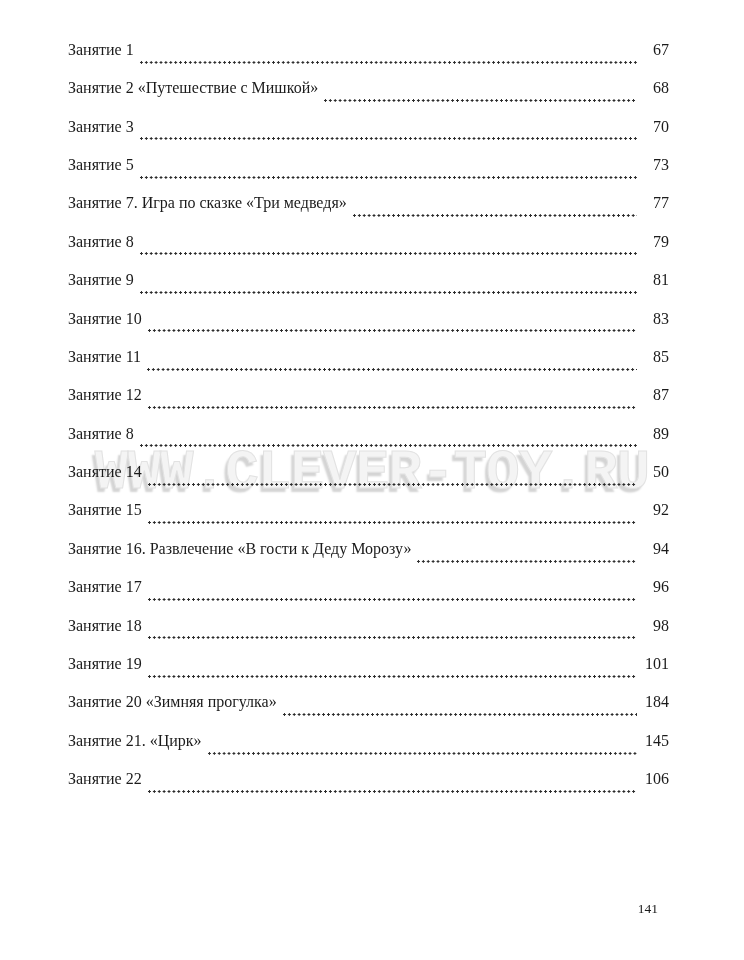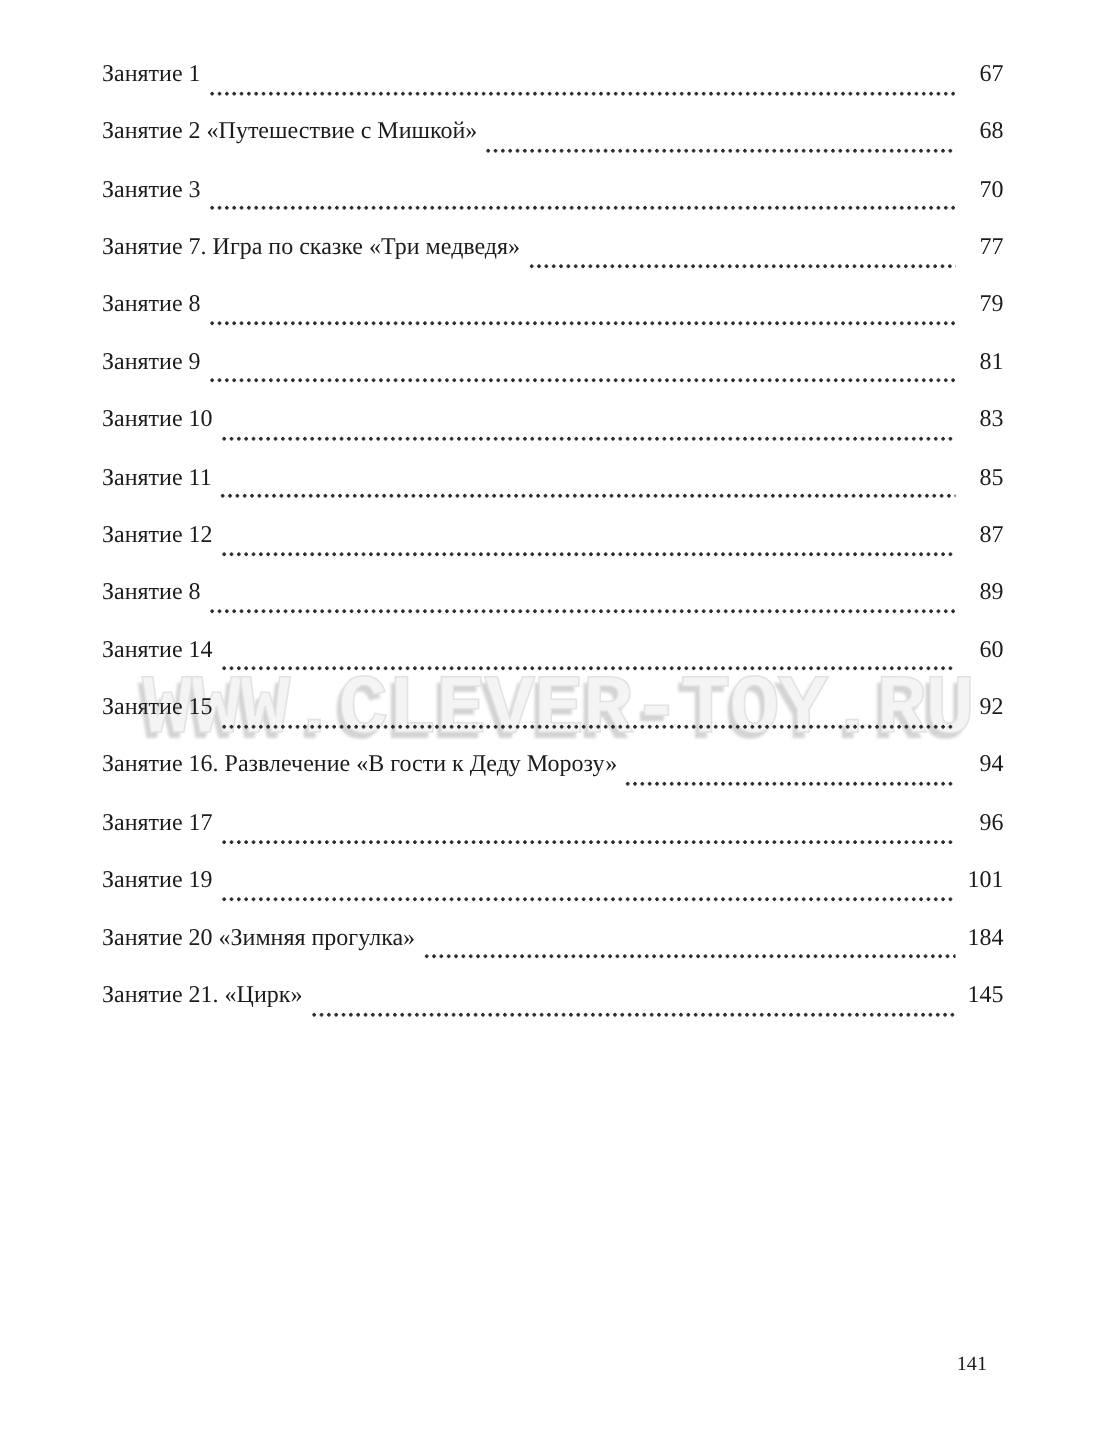"Занятие 5" div.toc-row { html: none -> <div> <span>Занятие 5</span> <span></span> <span>73</span> </div> }
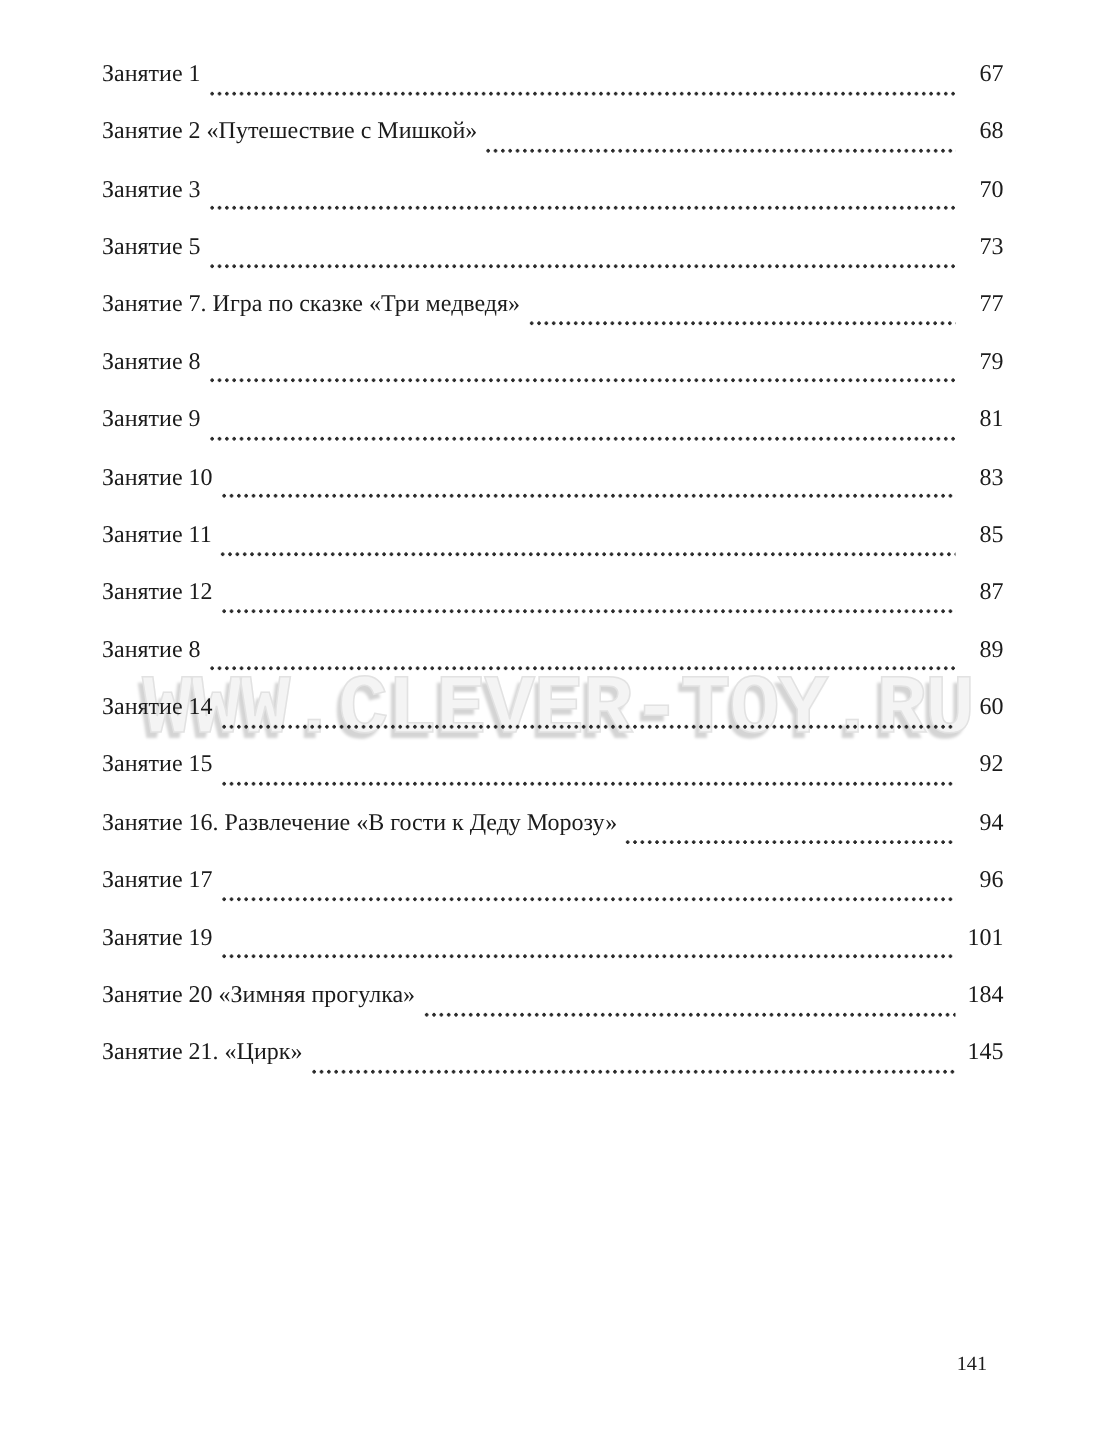"60" span.toc-page { text: 60 -> 50 }
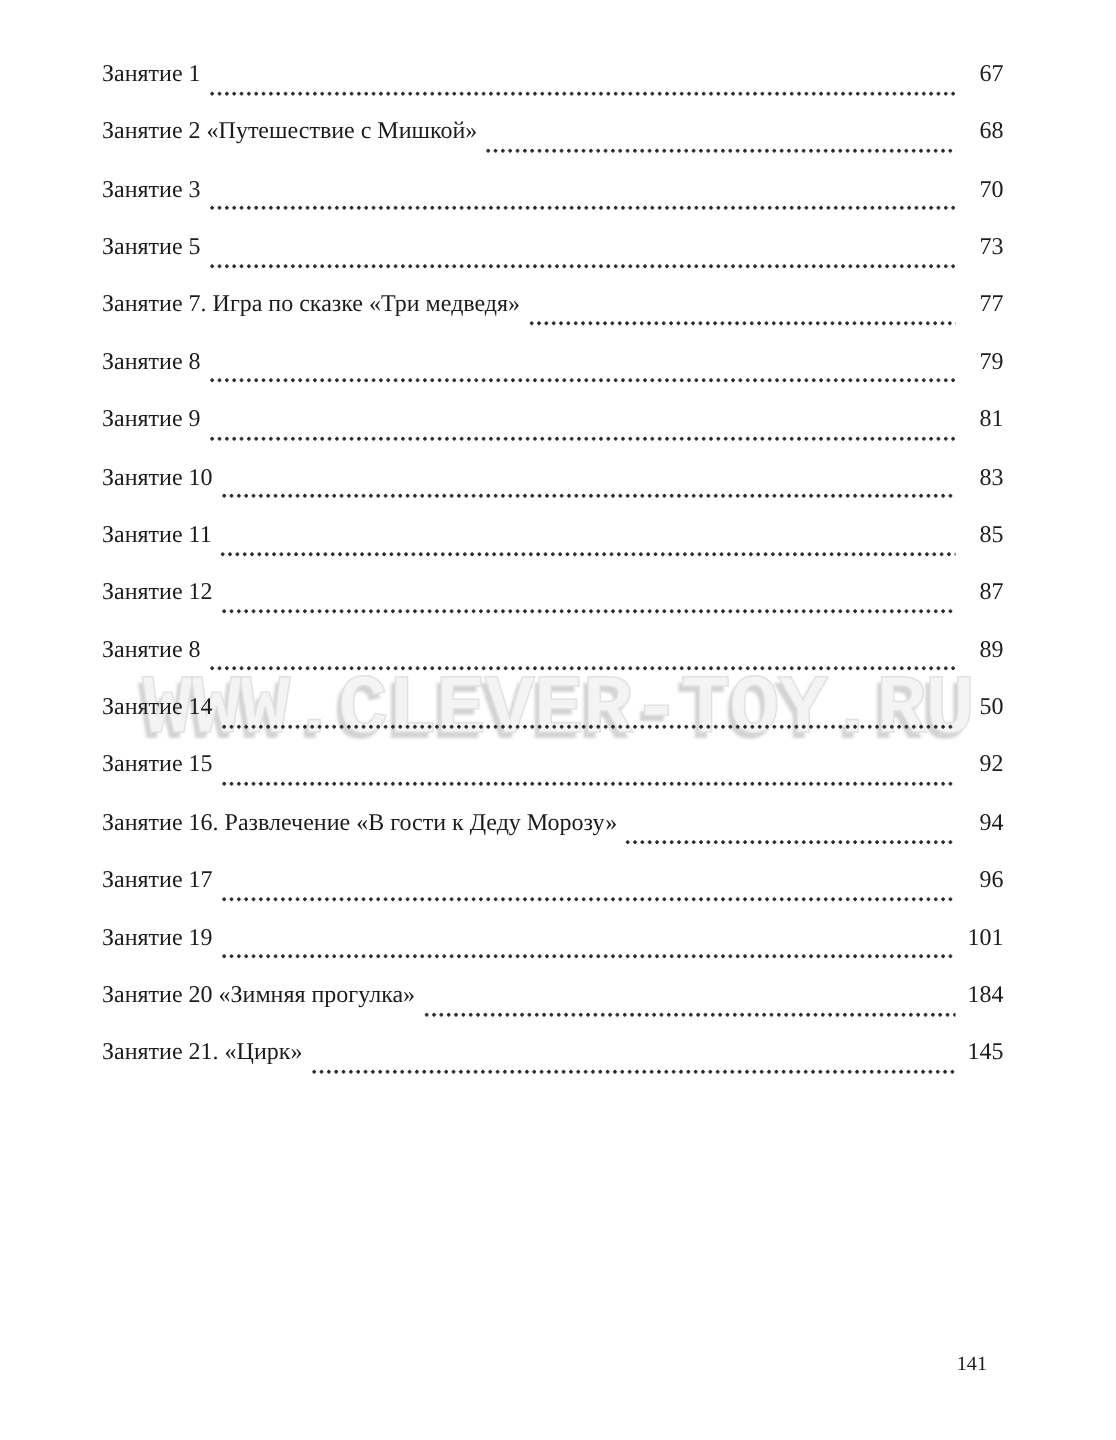"Занятие 18" div.toc-row { html: none -> <div> <span>Занятие 18</span> <span></span> <span>98</span> </div> }
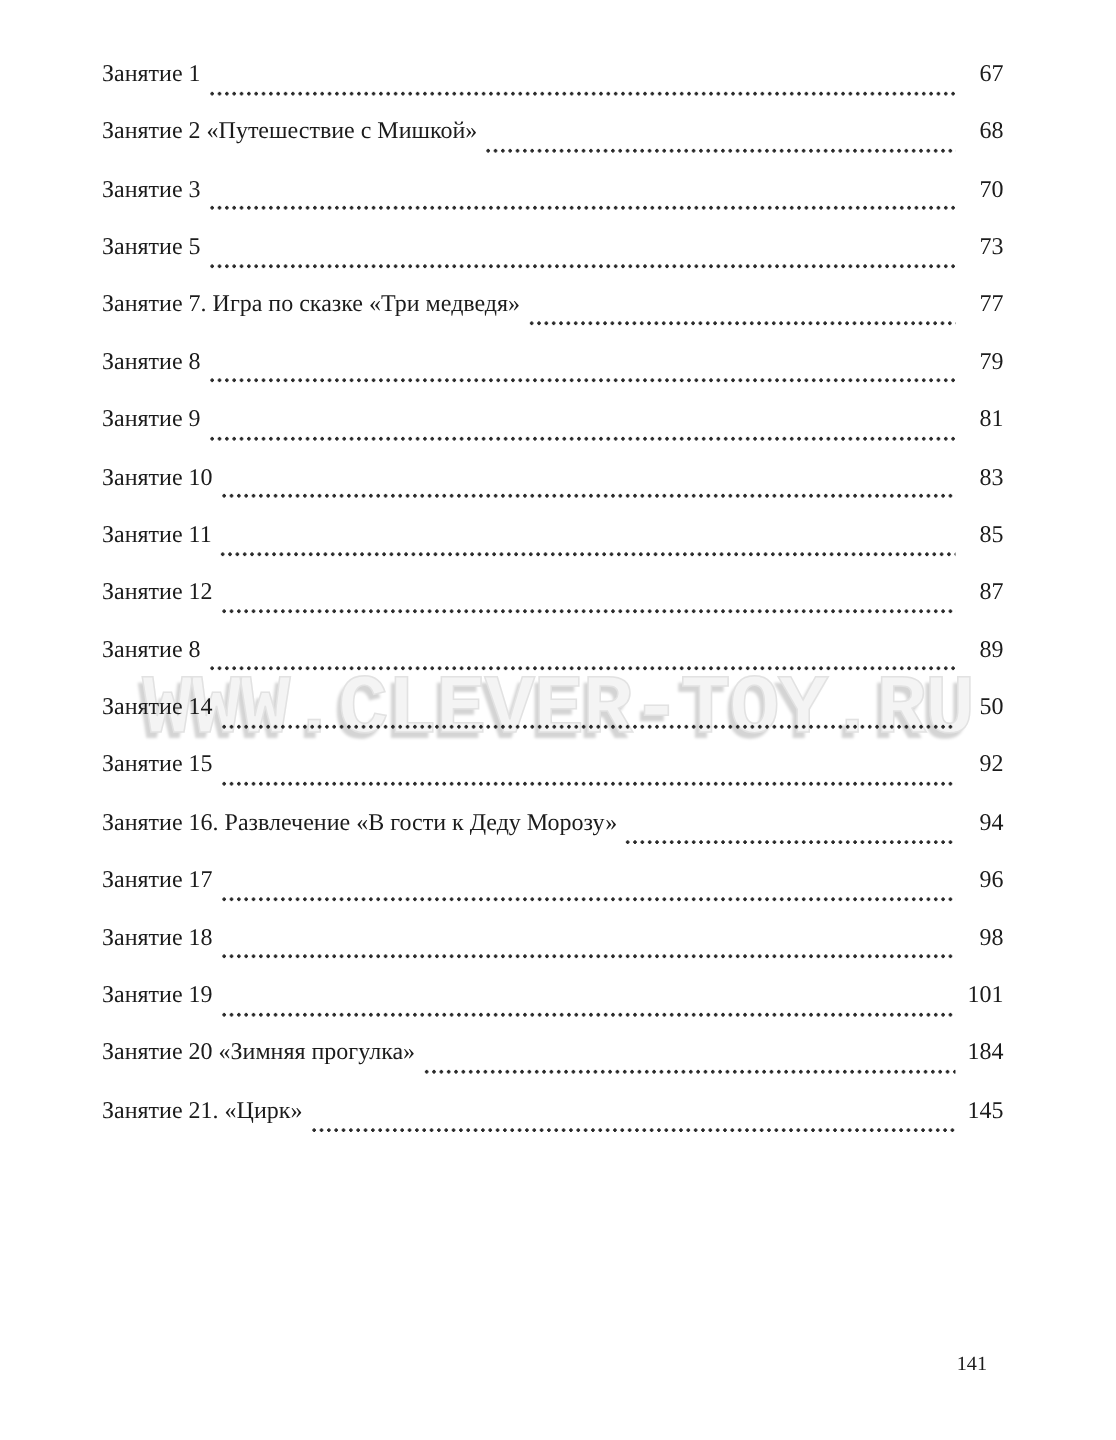"Занятие 22" div.toc-row { html: none -> <div> <span>Занятие 22</span> <span></span> <span>106</span> </div> }
